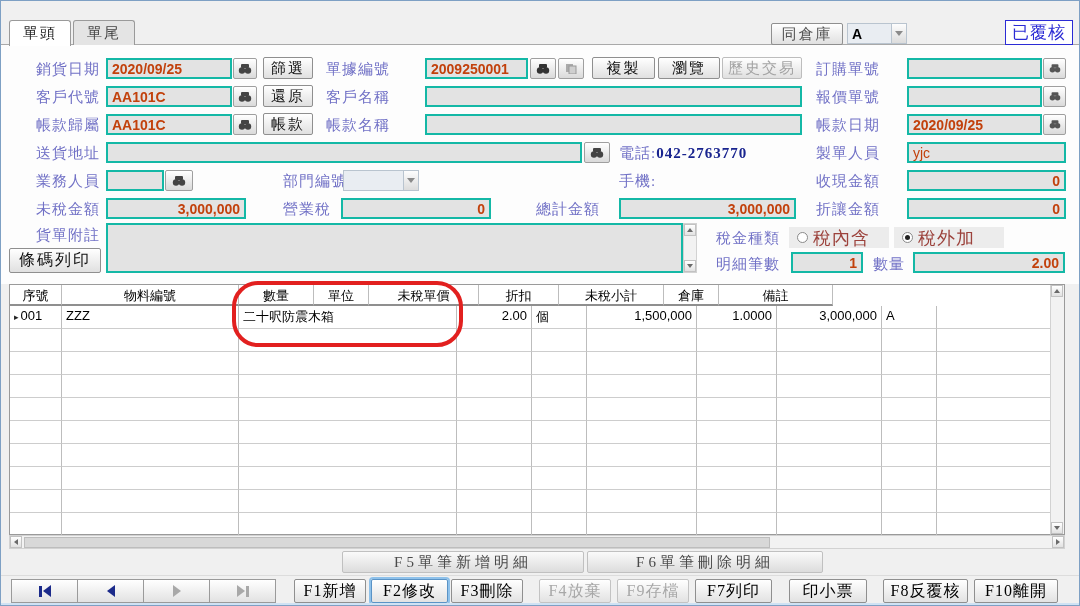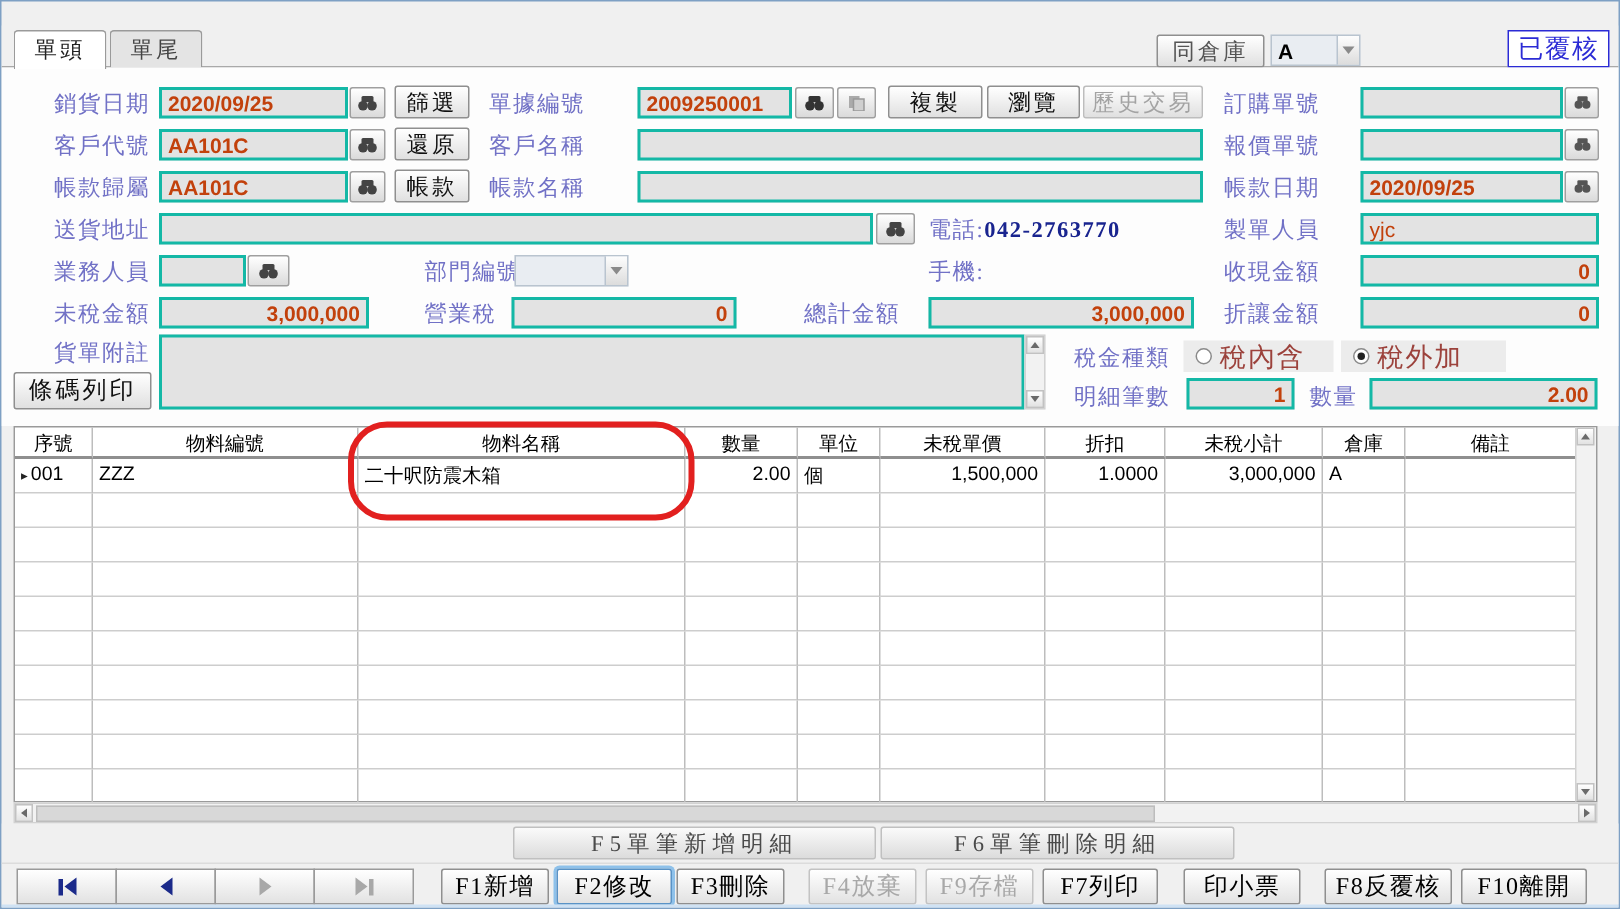"物料名稱" div.tcell { html: <div>物料名稱</div> -> none }
